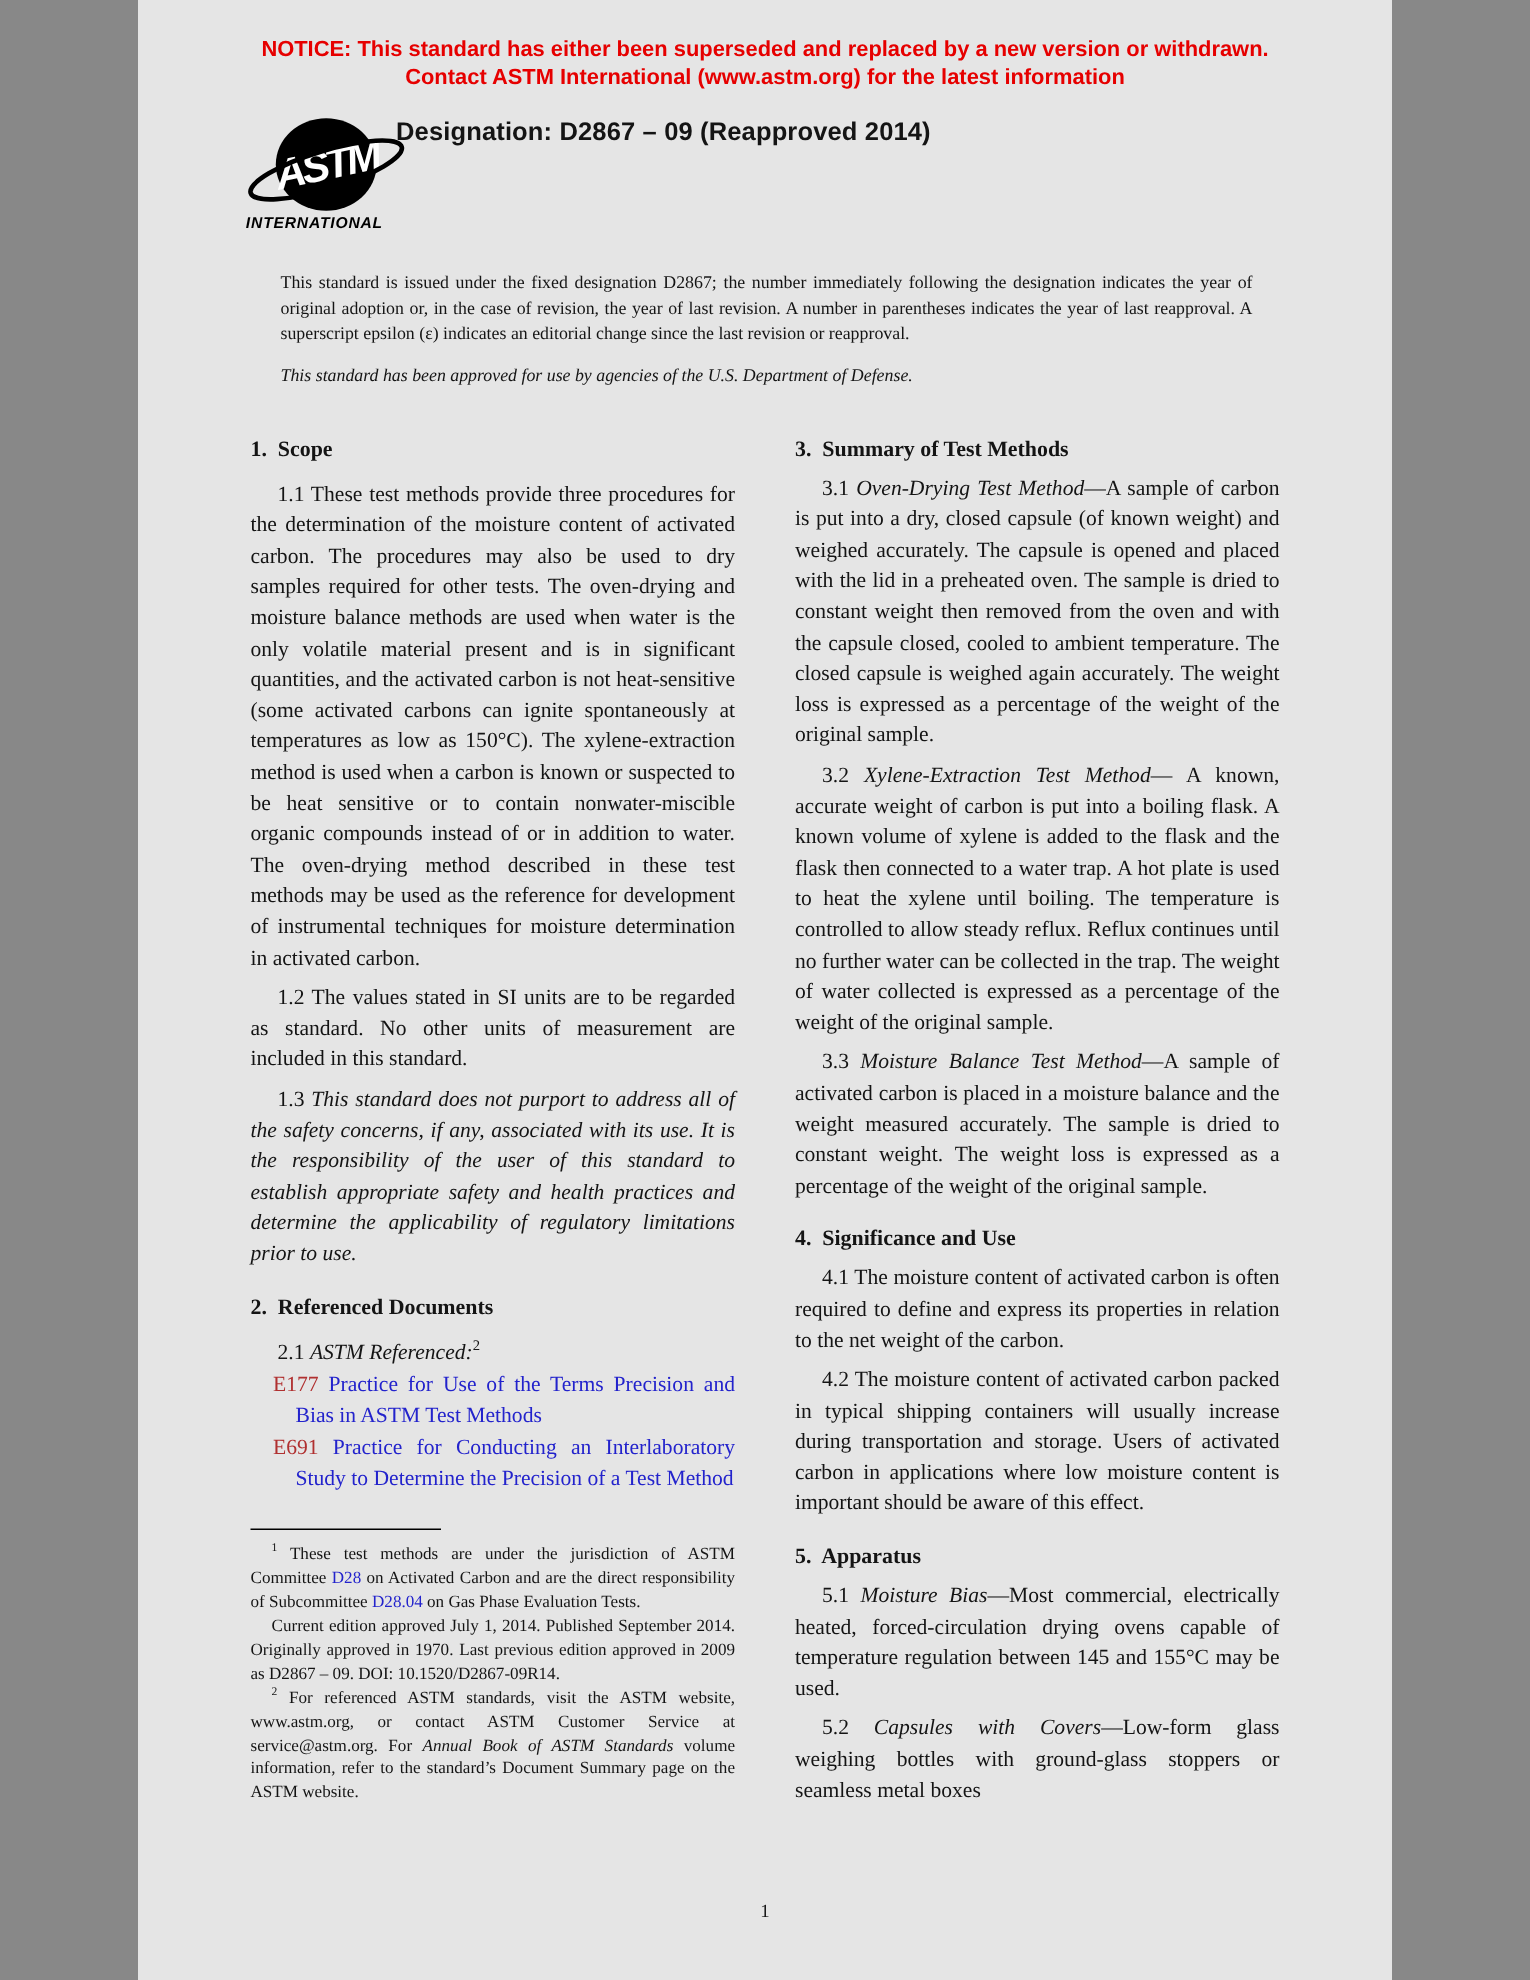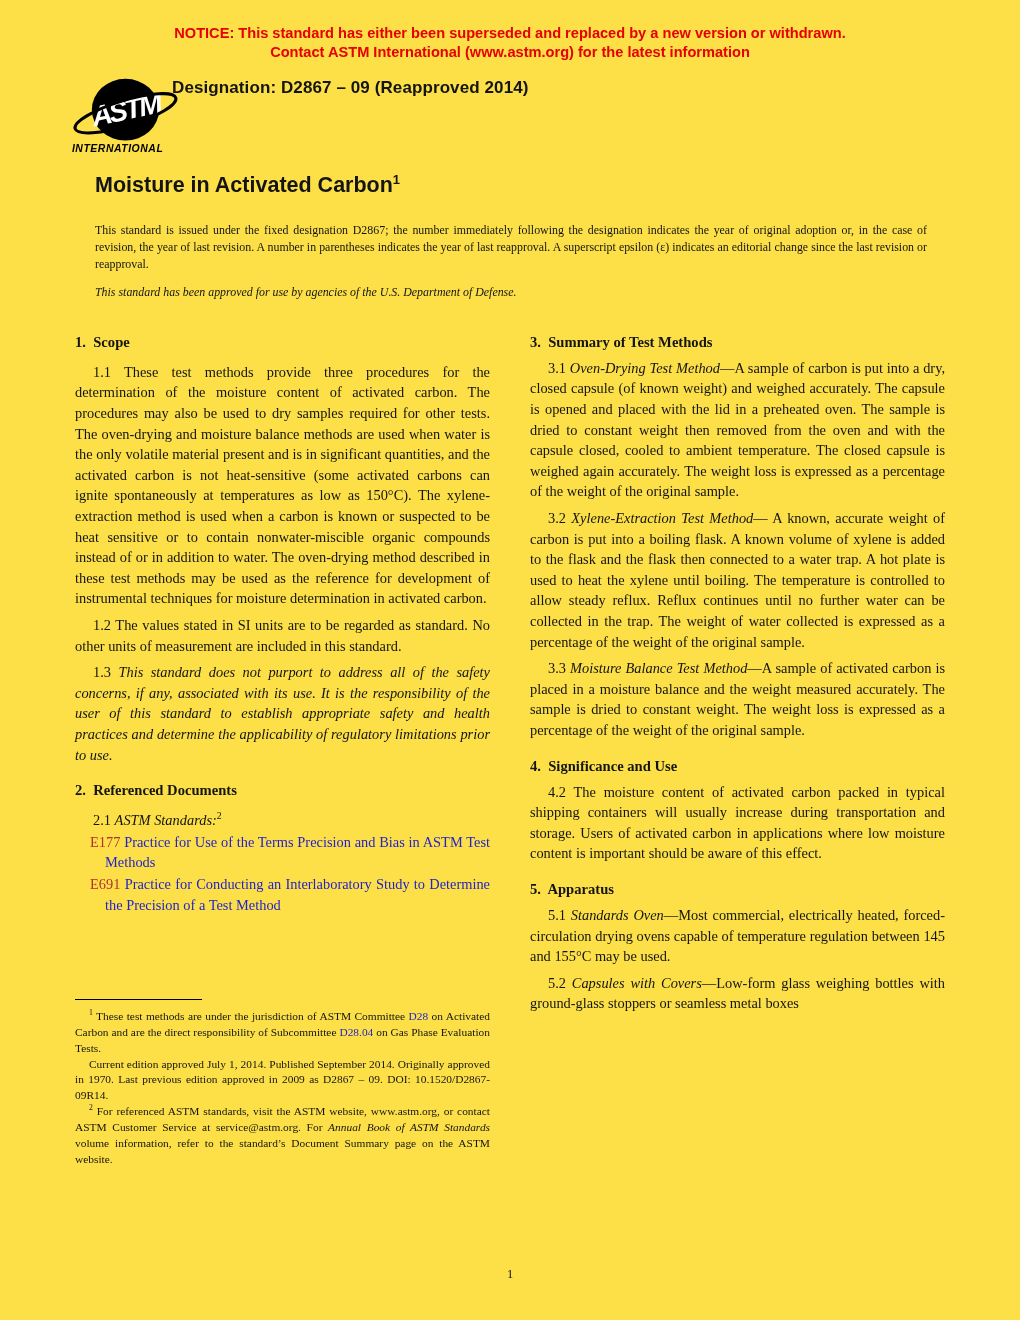"NOTICE: This standard has either" .page { background: #fde047 -> #e5e5e5; width: 1020px -> 836px }
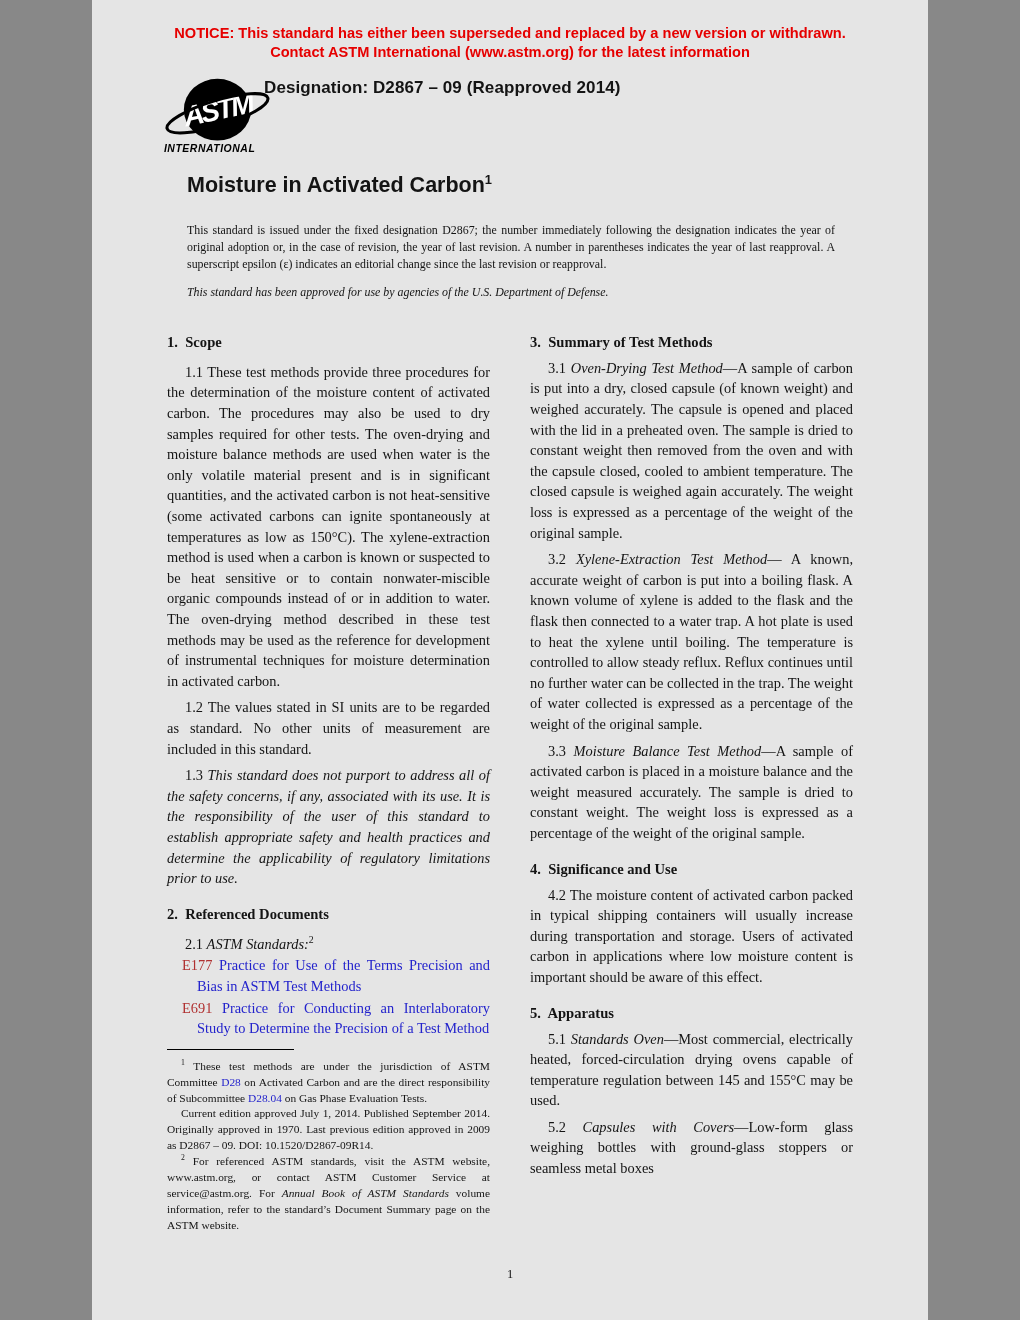"Moisture in Activated Carbon1" div { html: <div><span>Moisture in Activated Carbon</span><sup>1</sup></div> -> none }
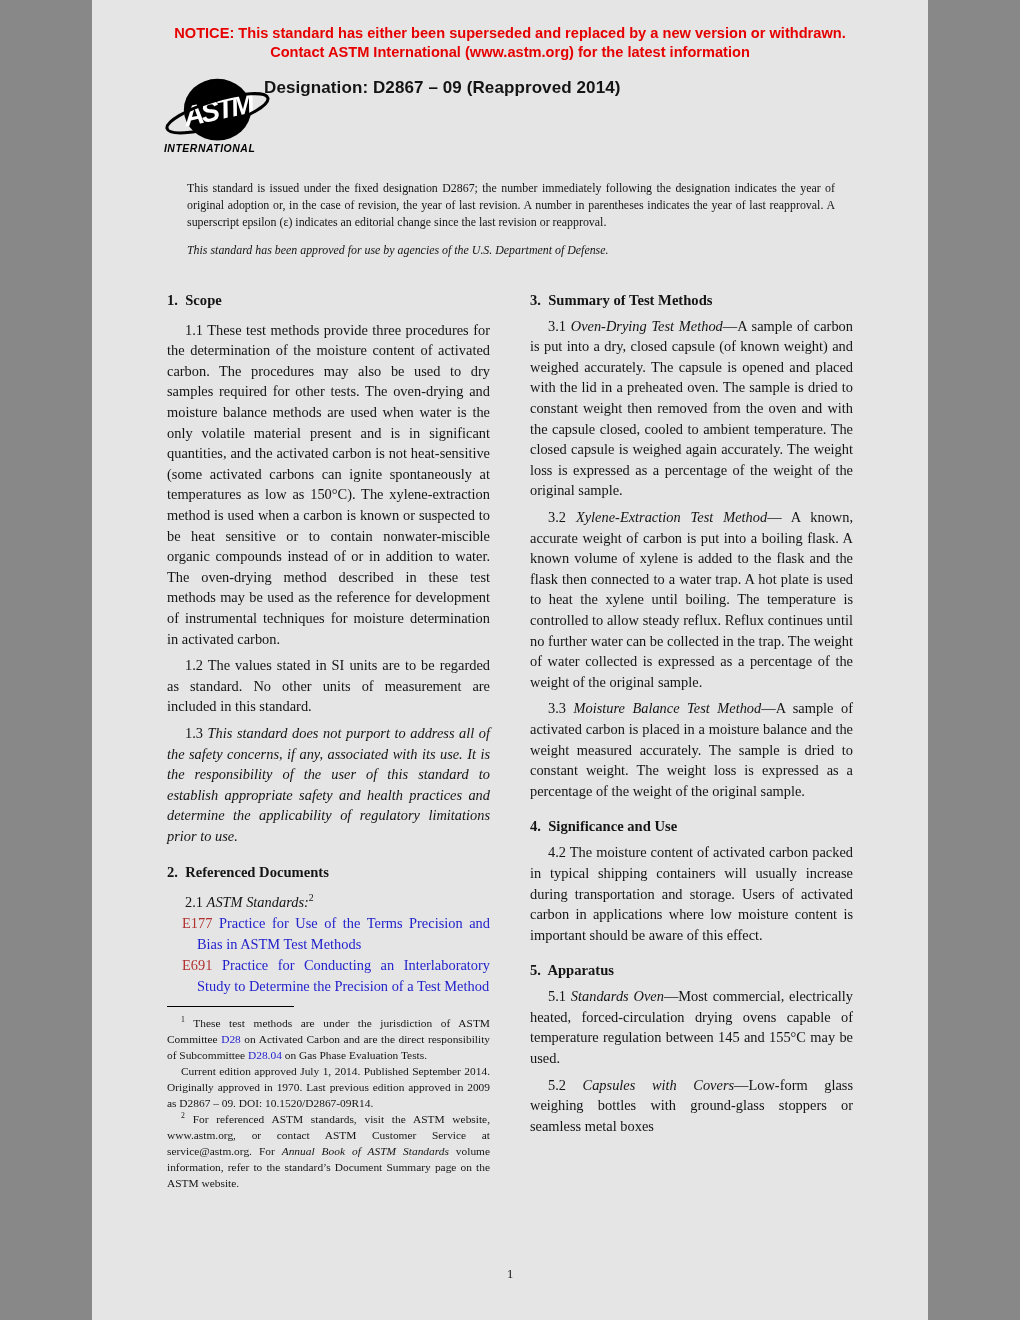"4.1 The moisture content of" p.body { html: none -> <p><span>4.1 </span><span>The moisture content of activated carbon is often required to define and express its properties in relation to the net weight of the carbon.</span></p> }
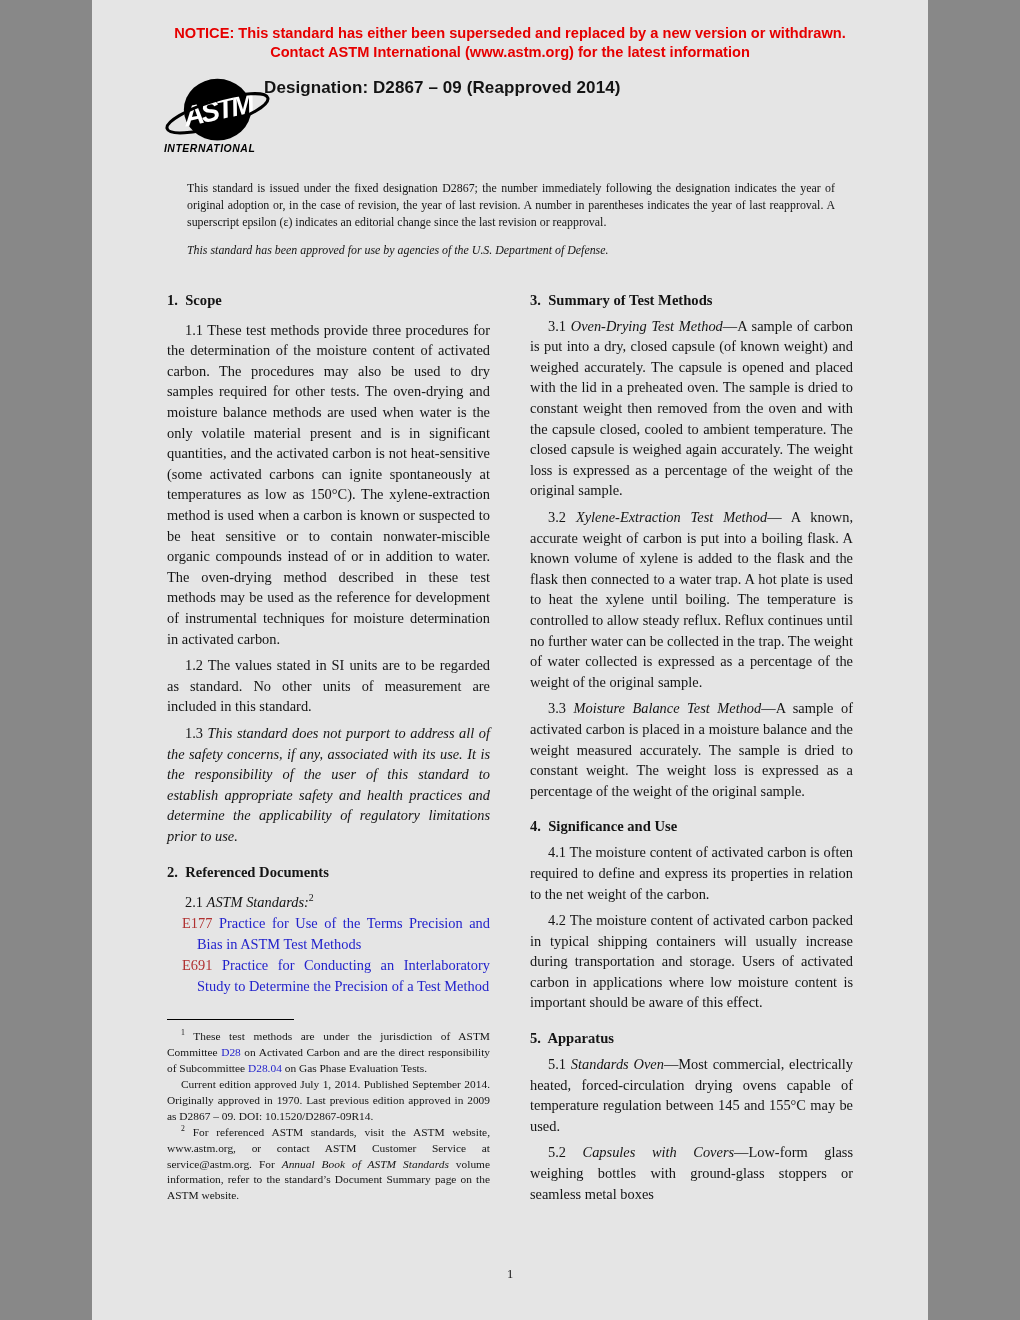"ASTM Standards:" span.it { text: Standards -> Referenced }
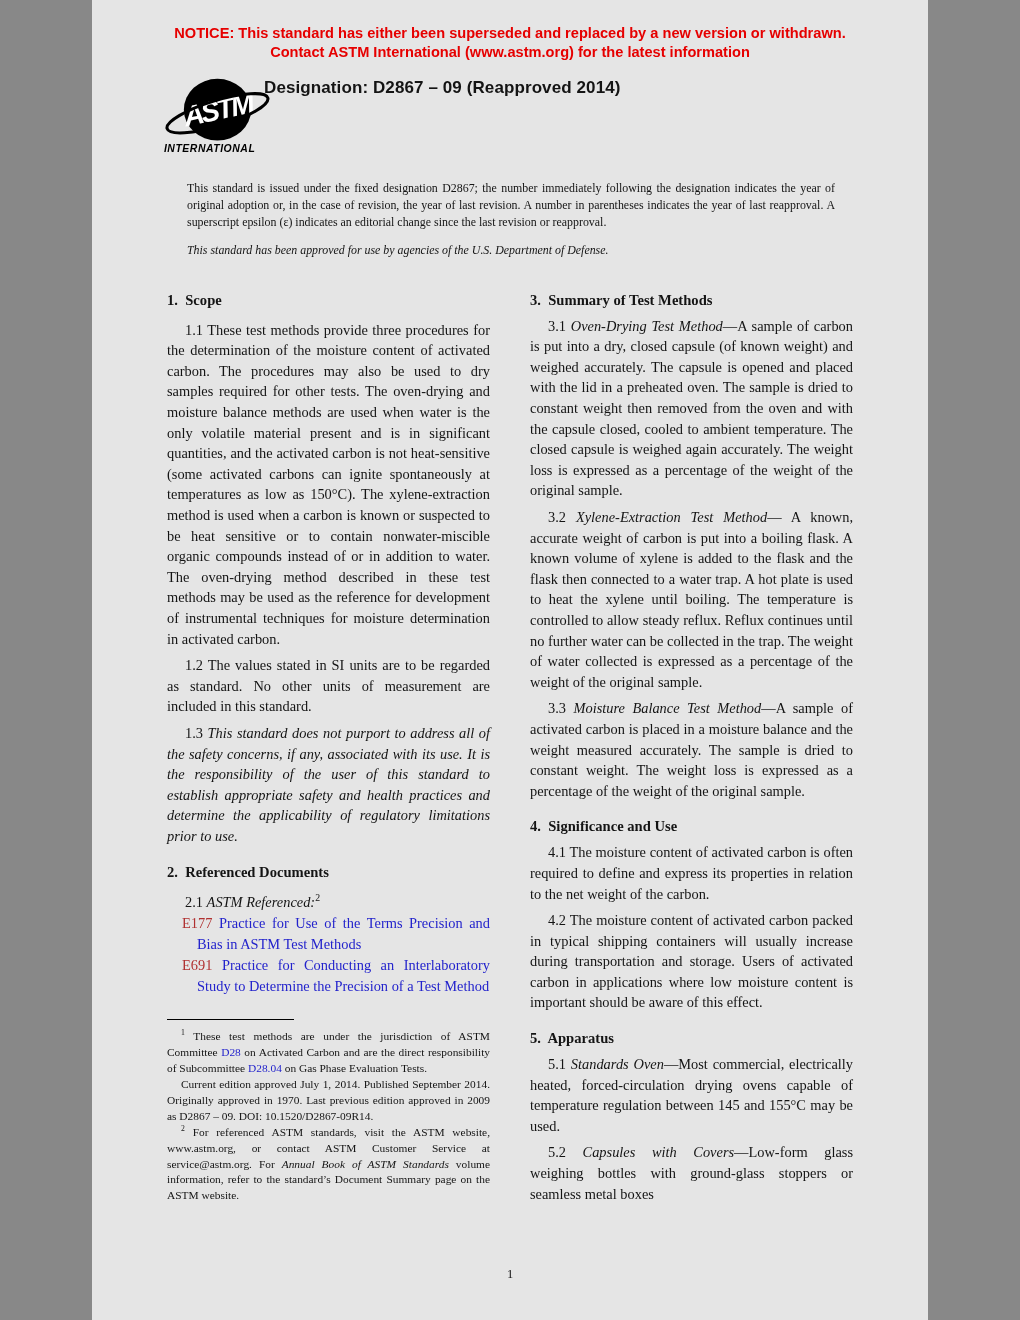"Standards Oven" span.it { text: Standards Oven -> Moisture Bias }
